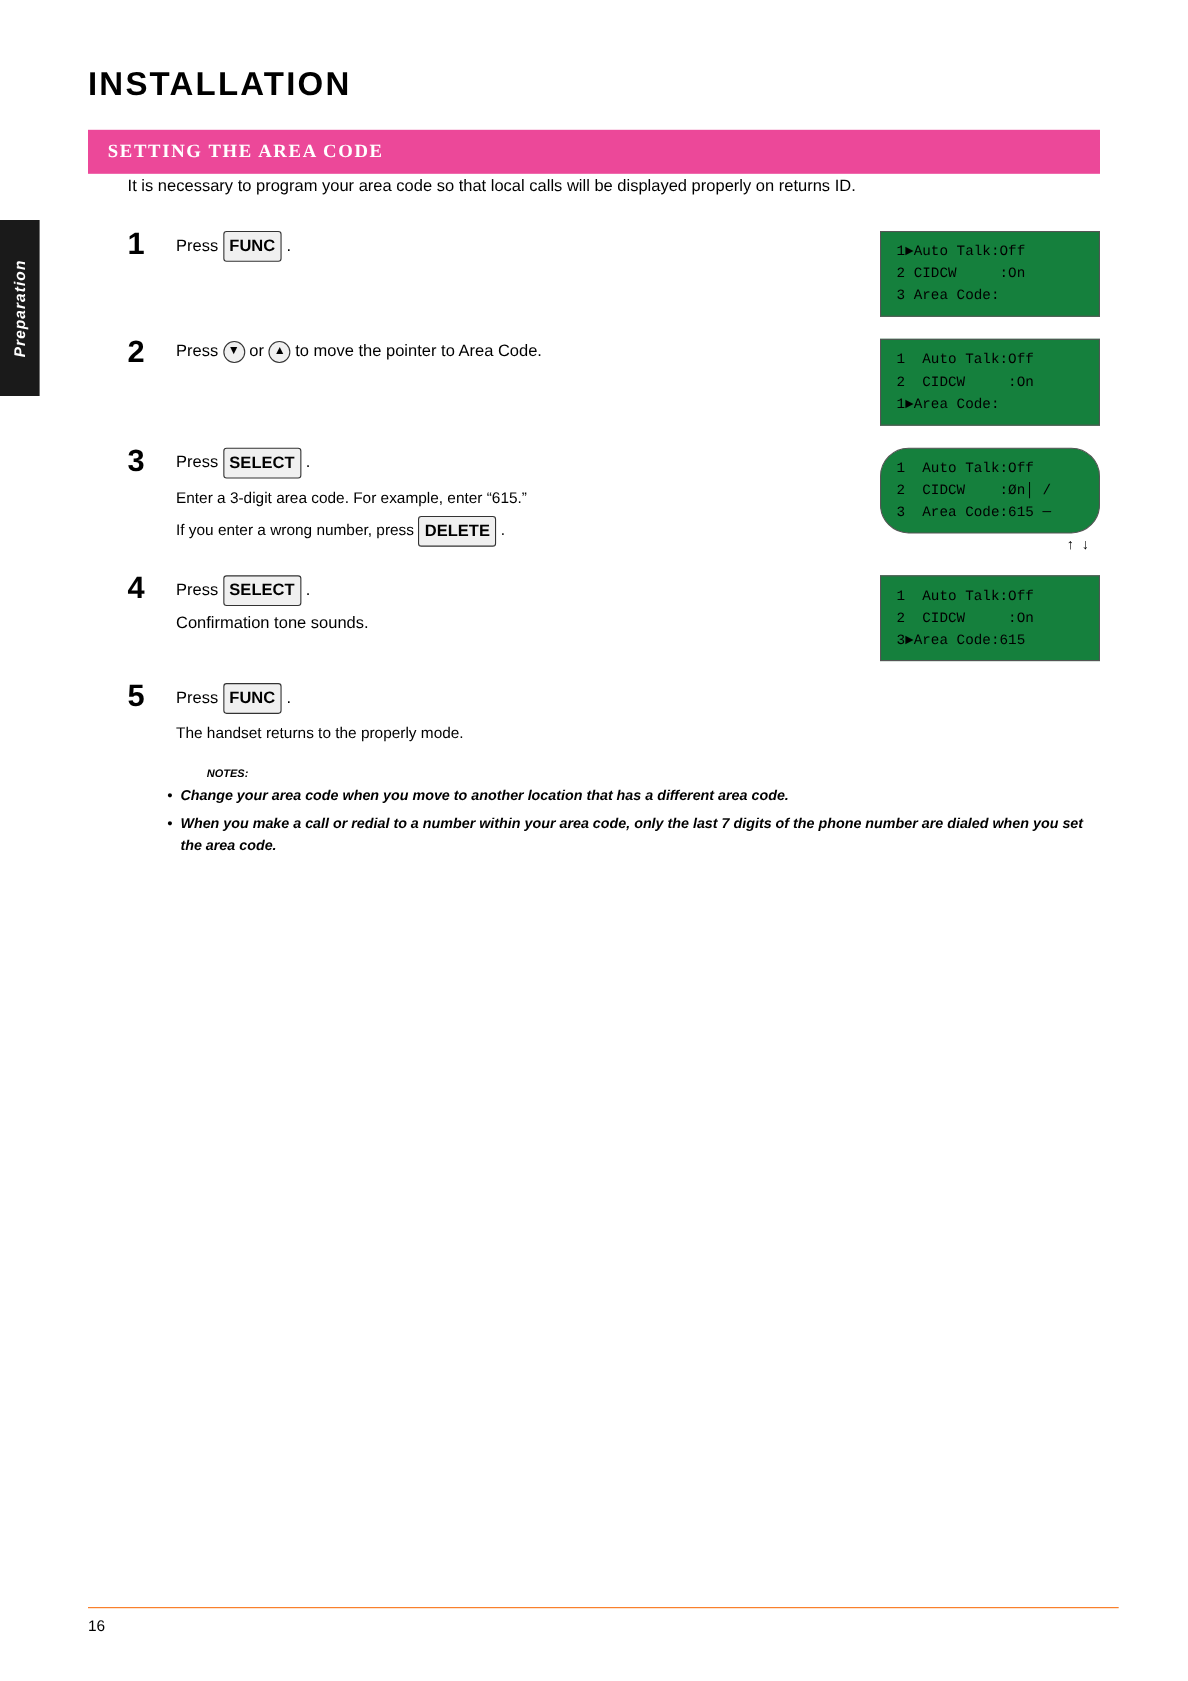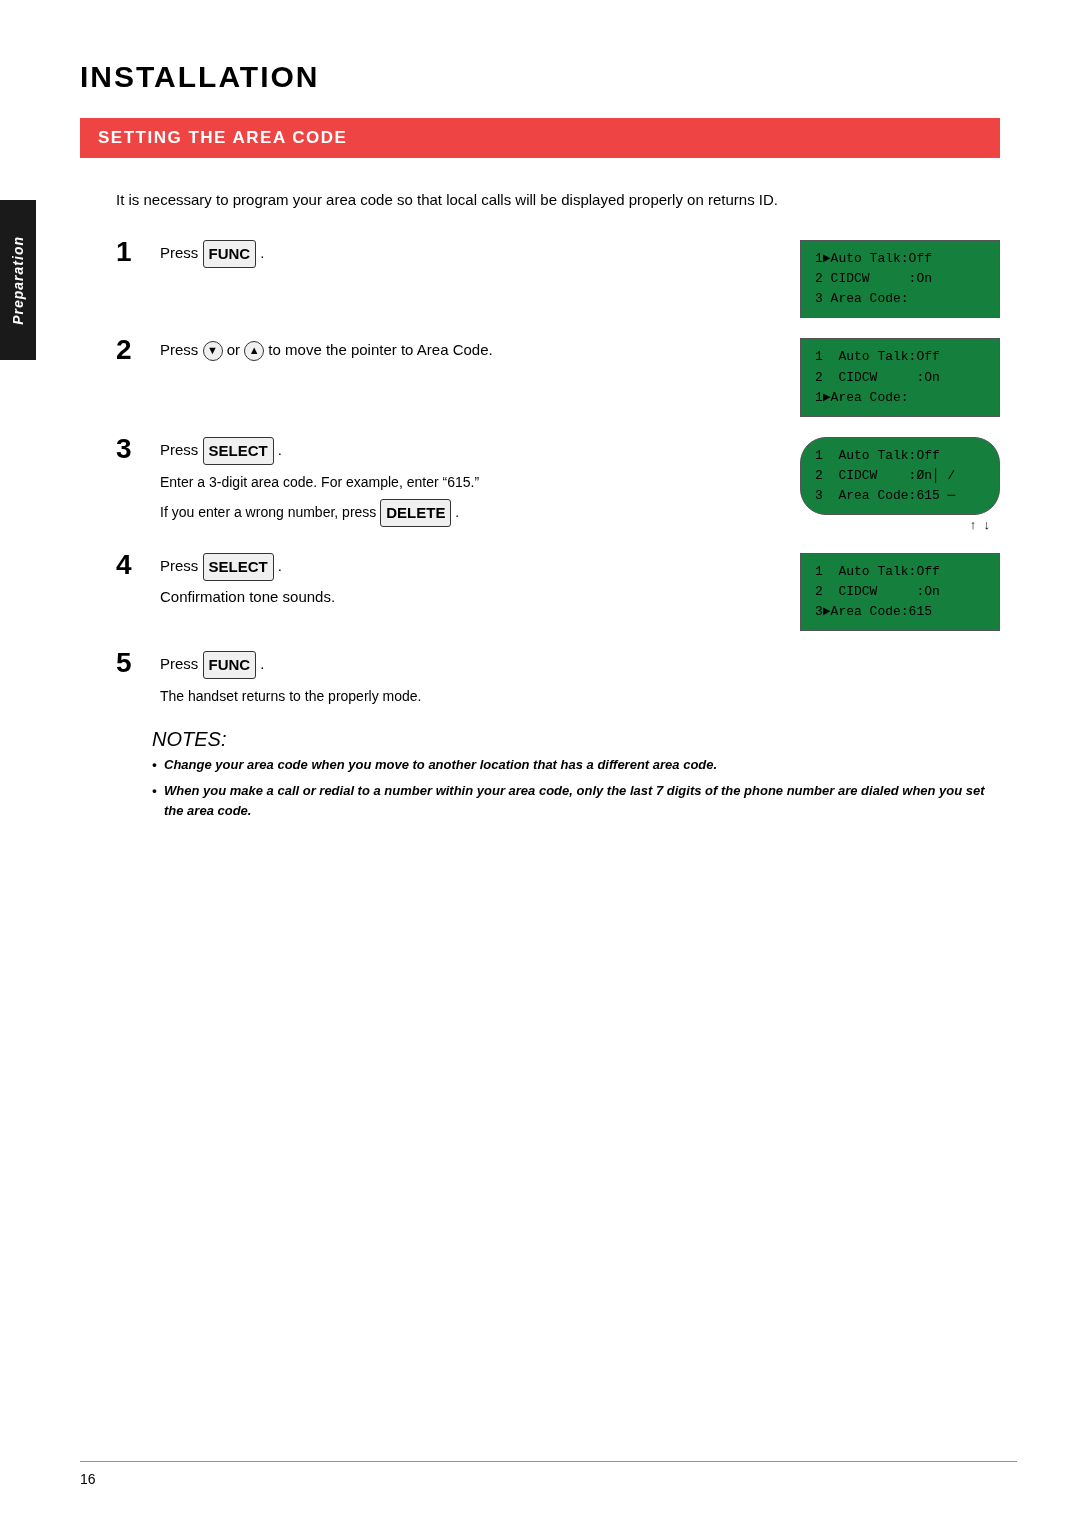"SETTING THE AREA CODE" .section-header { background: #ef4444 -> #ec4899; font-family: none -> Liberation Serif, serif; margin-bottom: 30px -> none }
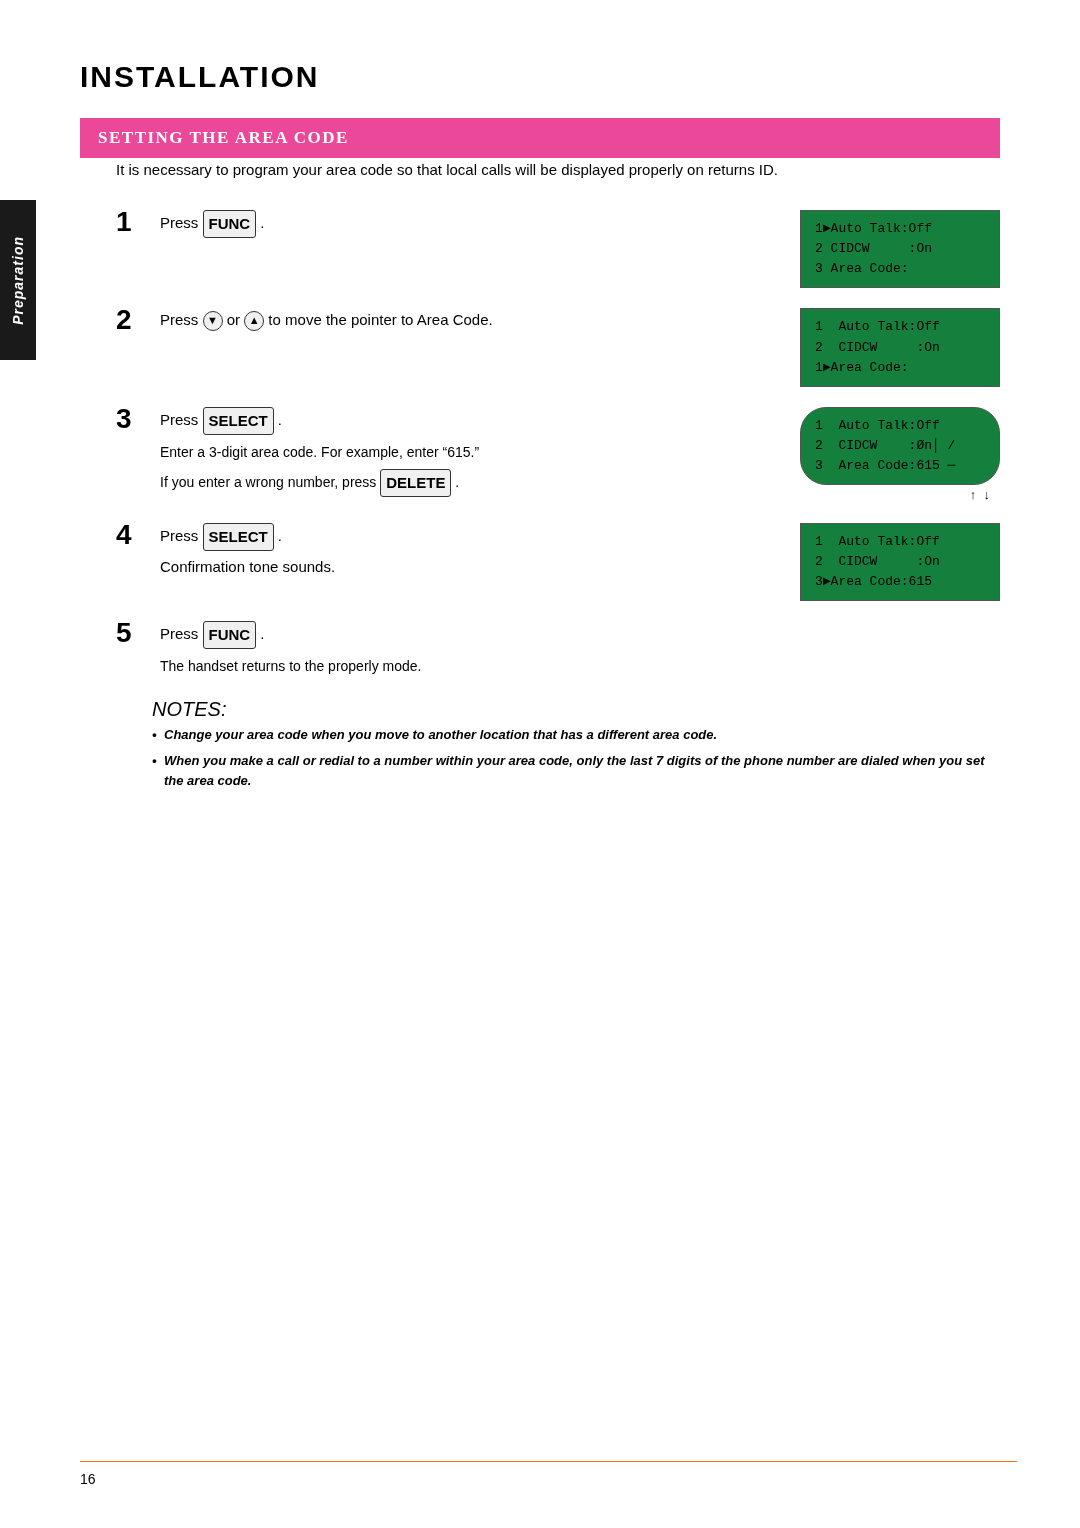"NOTES:" .notes-title { font-size: 20px -> 10px; font-weight: 400 -> 700; margin-left: none -> 36px }
